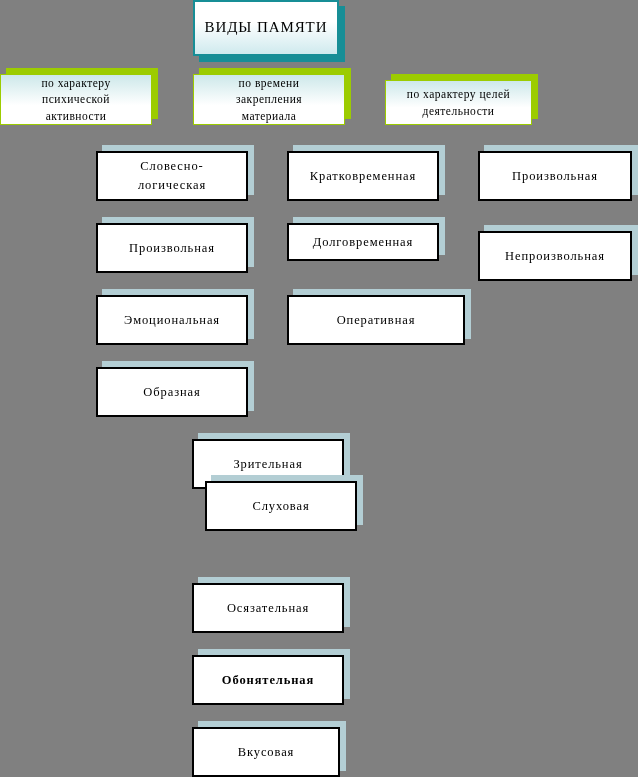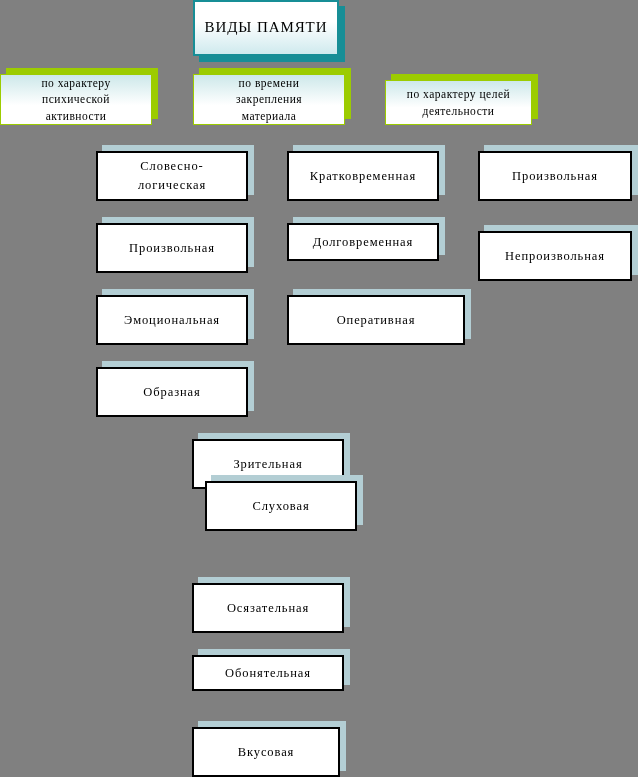"Обонятельная" div.node { font-weight: none -> bold; height: 42px -> 56px }
